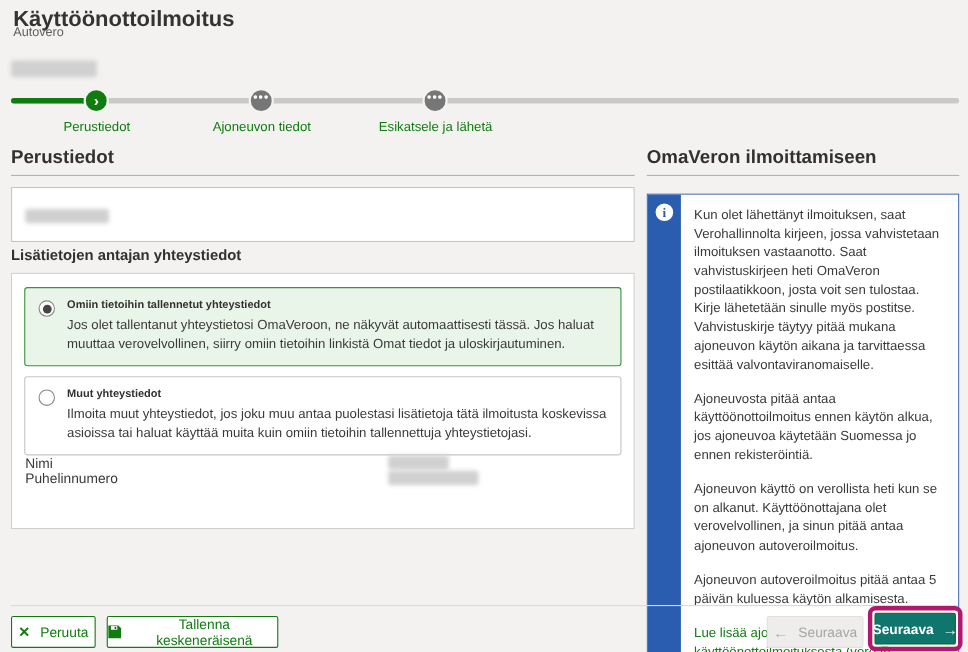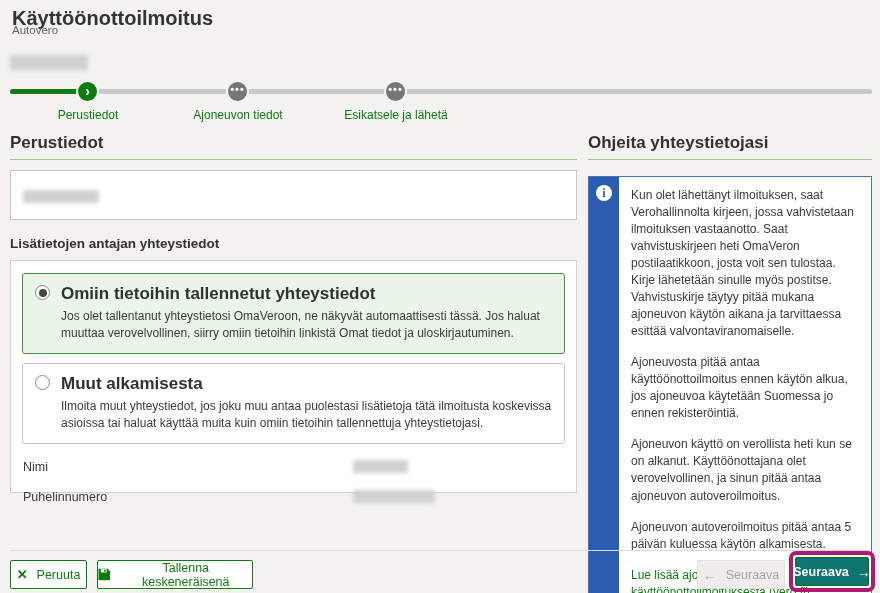"Ohjeita yhteystietojasi" h2.section { text: Ohjeita yhteystietojasi -> OmaVeron ilmoittamiseen }
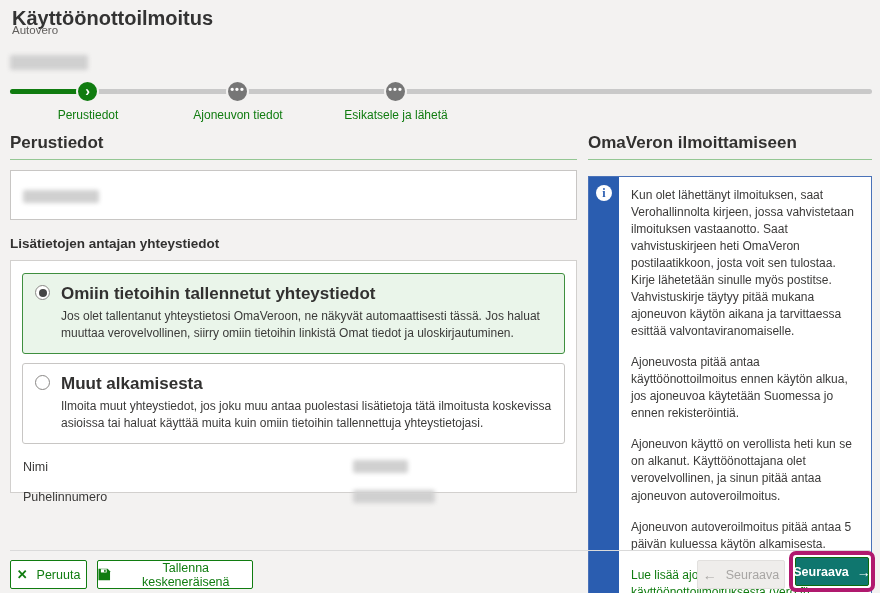"Lisätietojen antajan yhteystiedot" h3.sub { margin-top: 16px -> 4px }
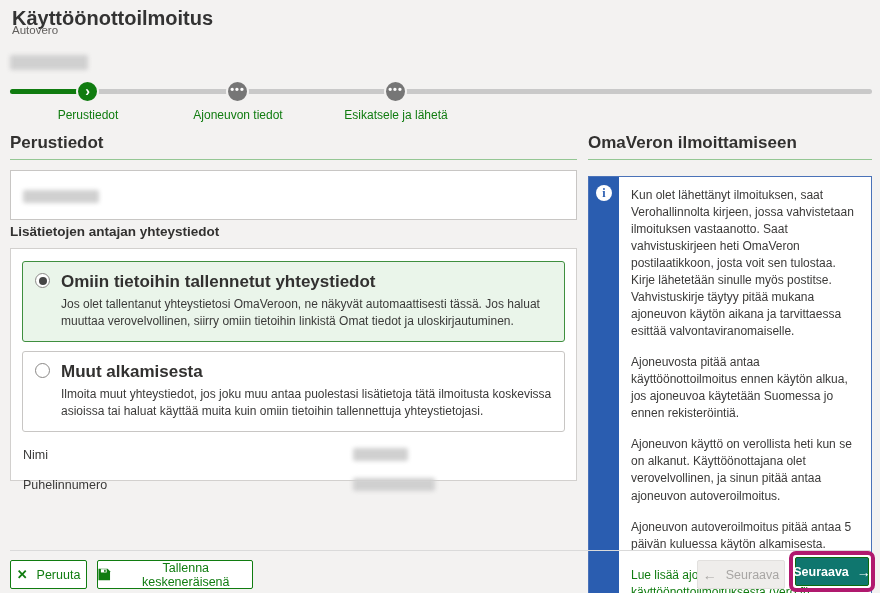"Omiin tietoihin tallennetut yhteystiedot" .option-label { font-size: 17px -> 10px }
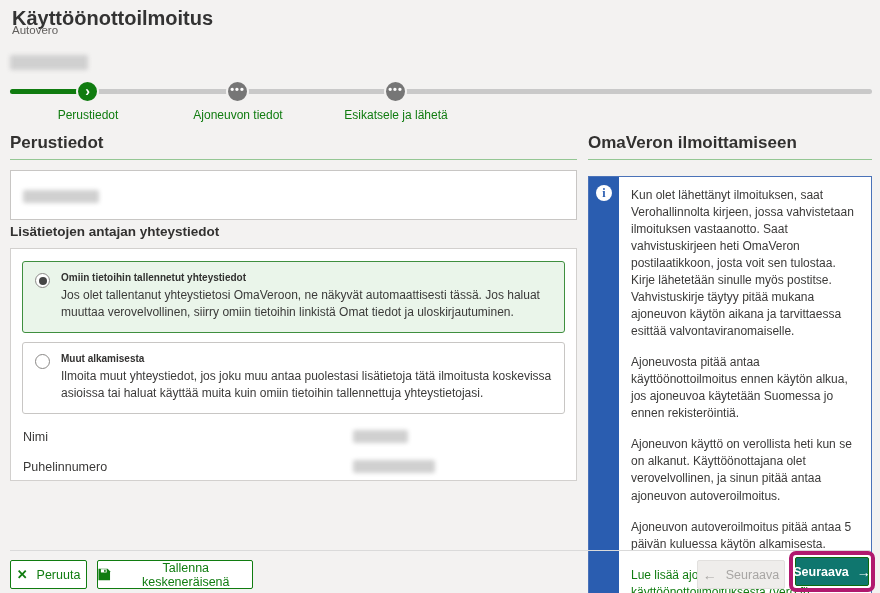"Muut alkamisesta" div.option-label { text: alkamisesta -> yhteystiedot }
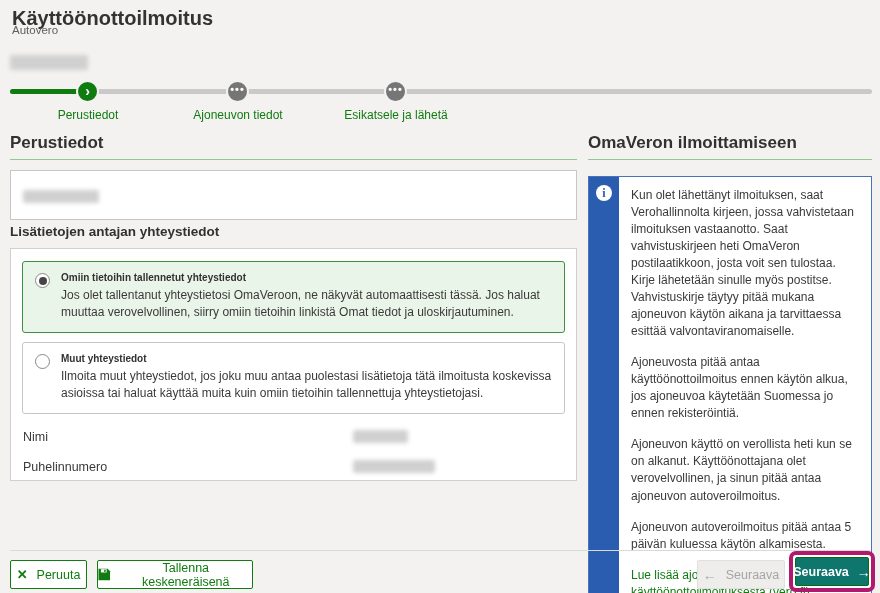"Nimi" .kv-row { margin-top: 16px -> none }
